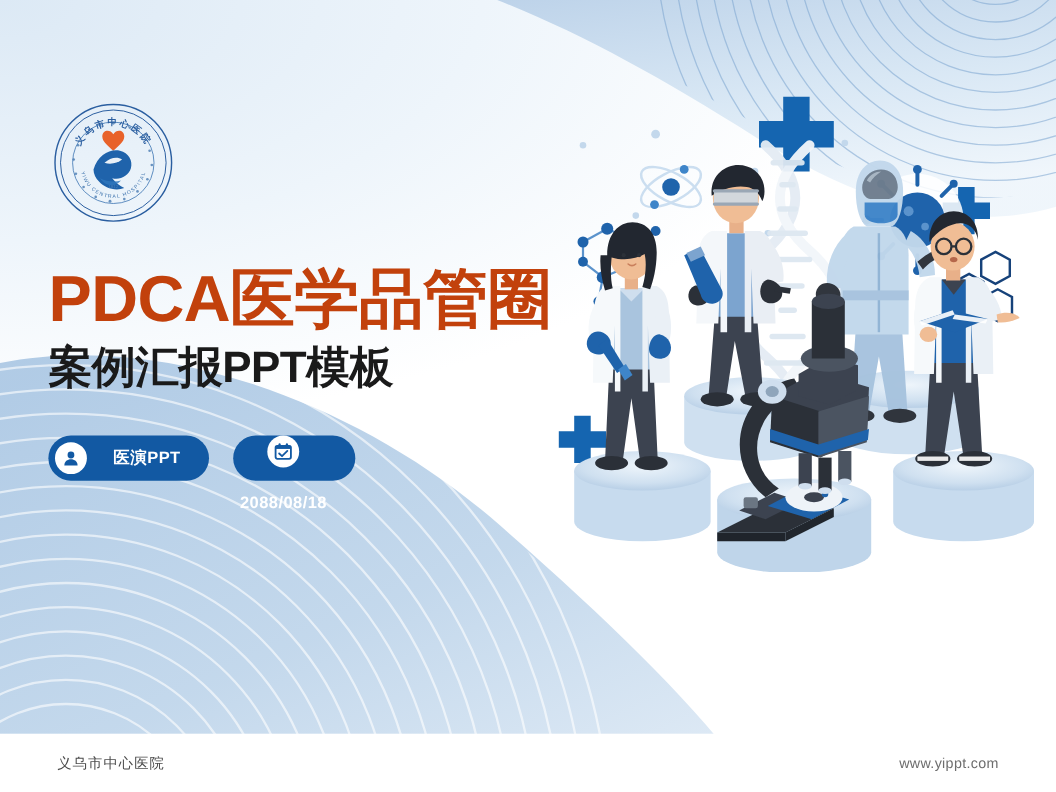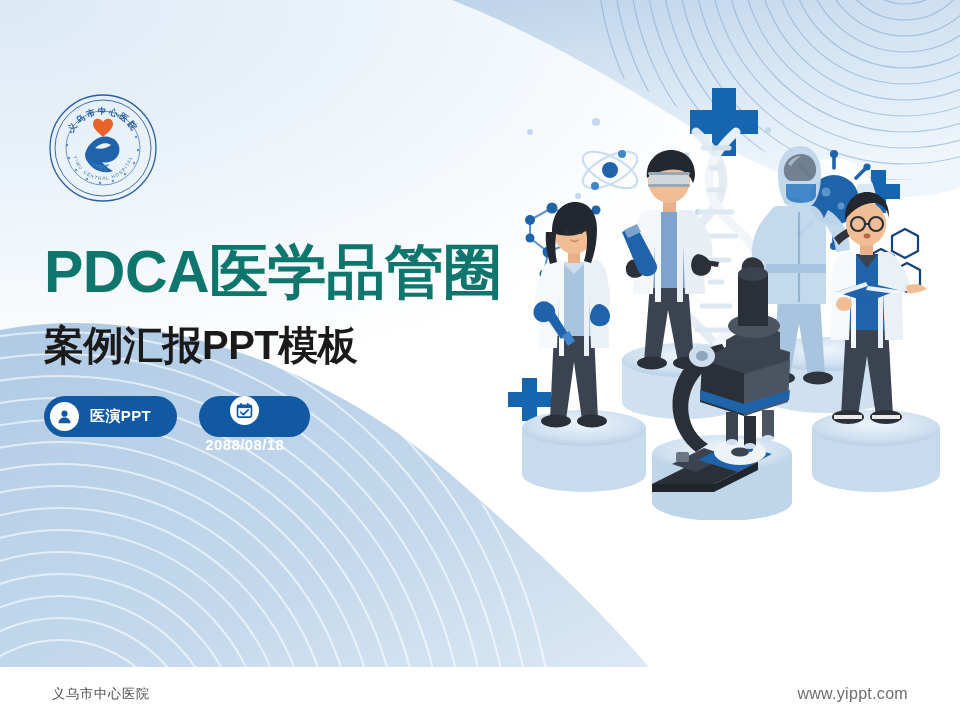"PDCA医学品管圈" div.title-main { color: #0f766e -> #c2410c }
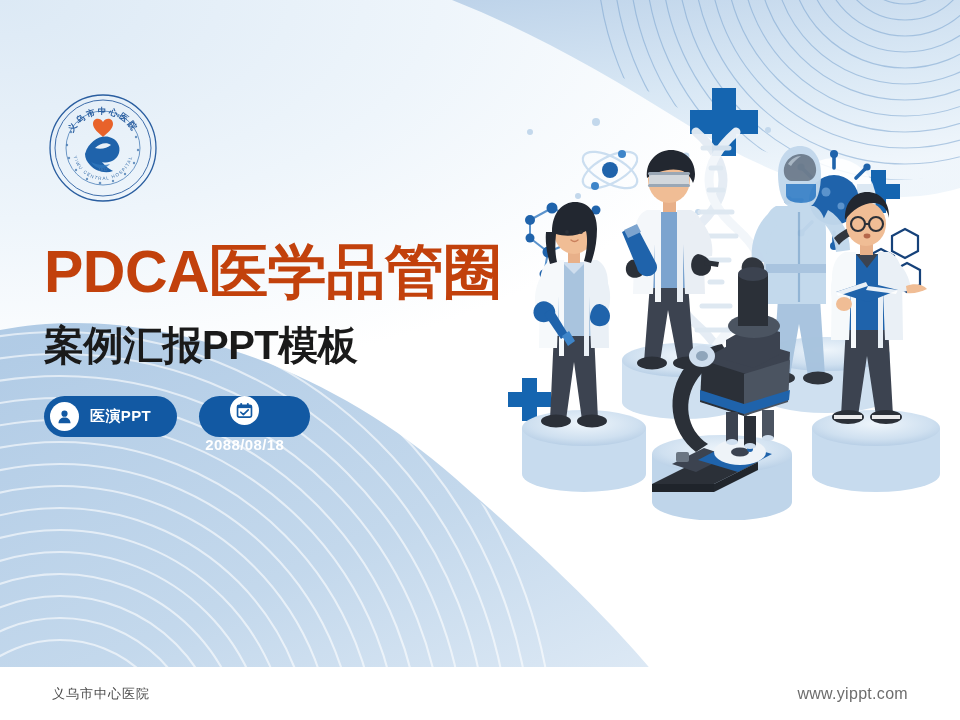"案例汇报PPT模板" .title-sub { margin-top: 19px -> 8px }
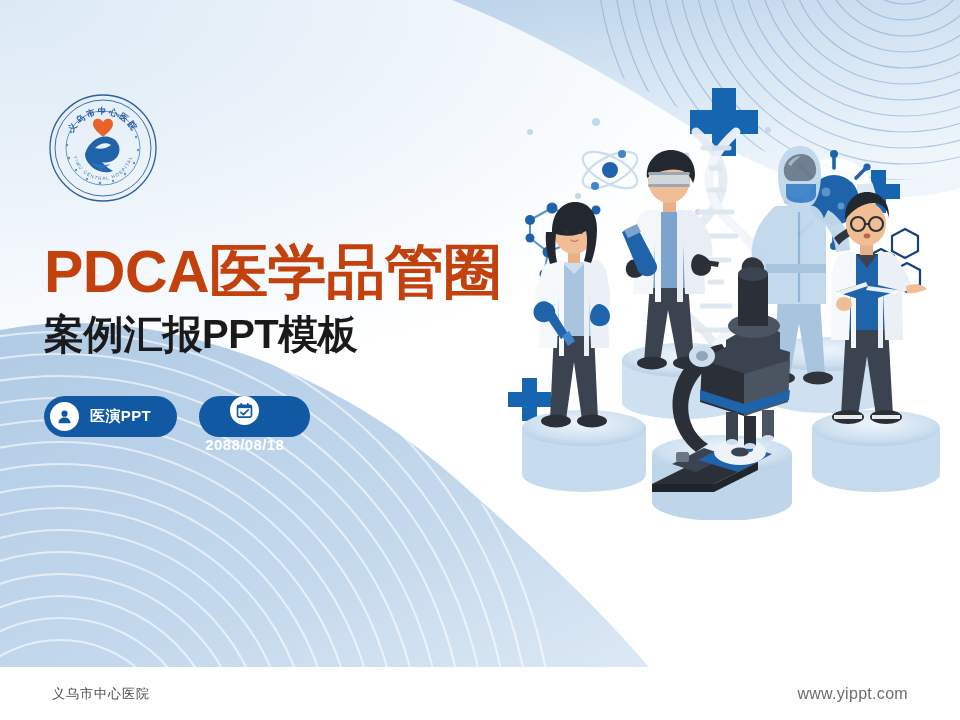"医演PPT" .pill { gap: 11px -> 24px }
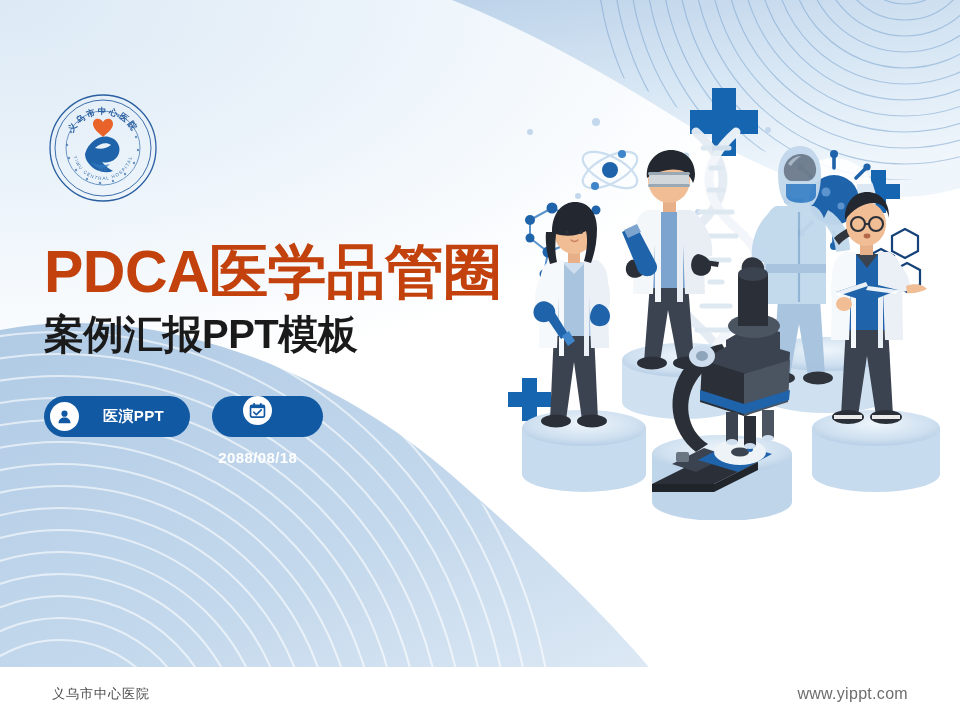"www.yippt.com" .footer-right { font-size: 16px -> 13px }
